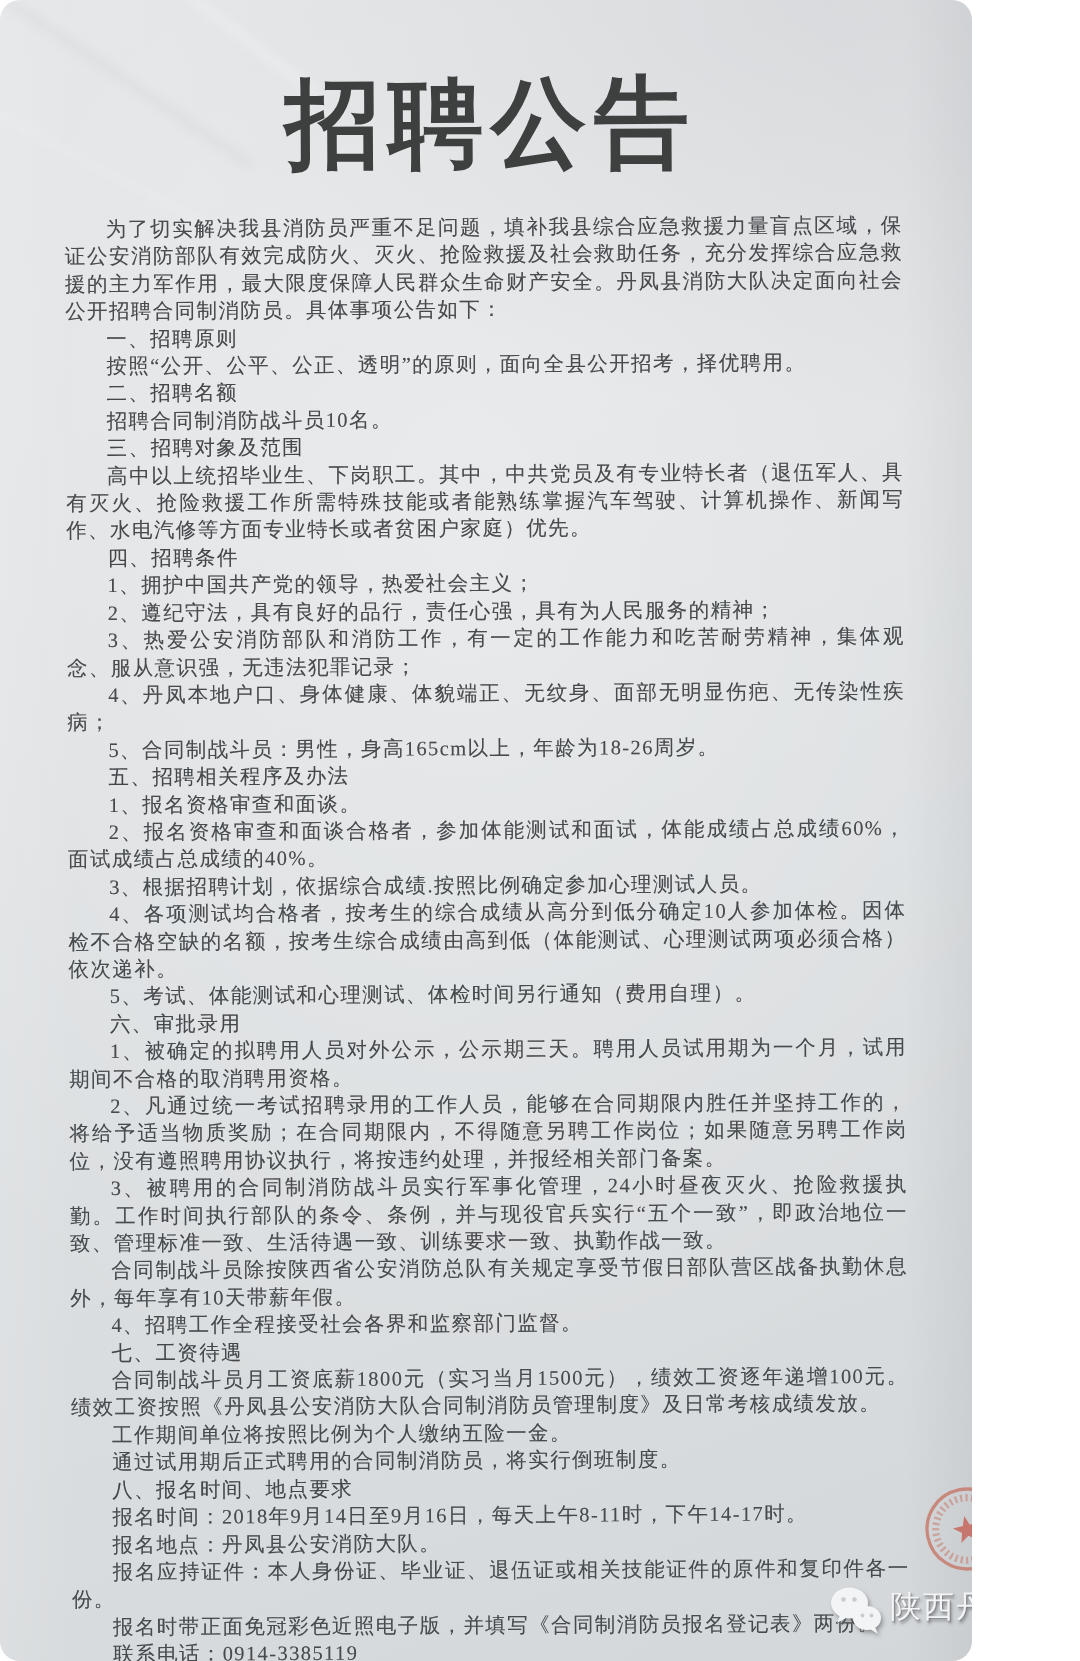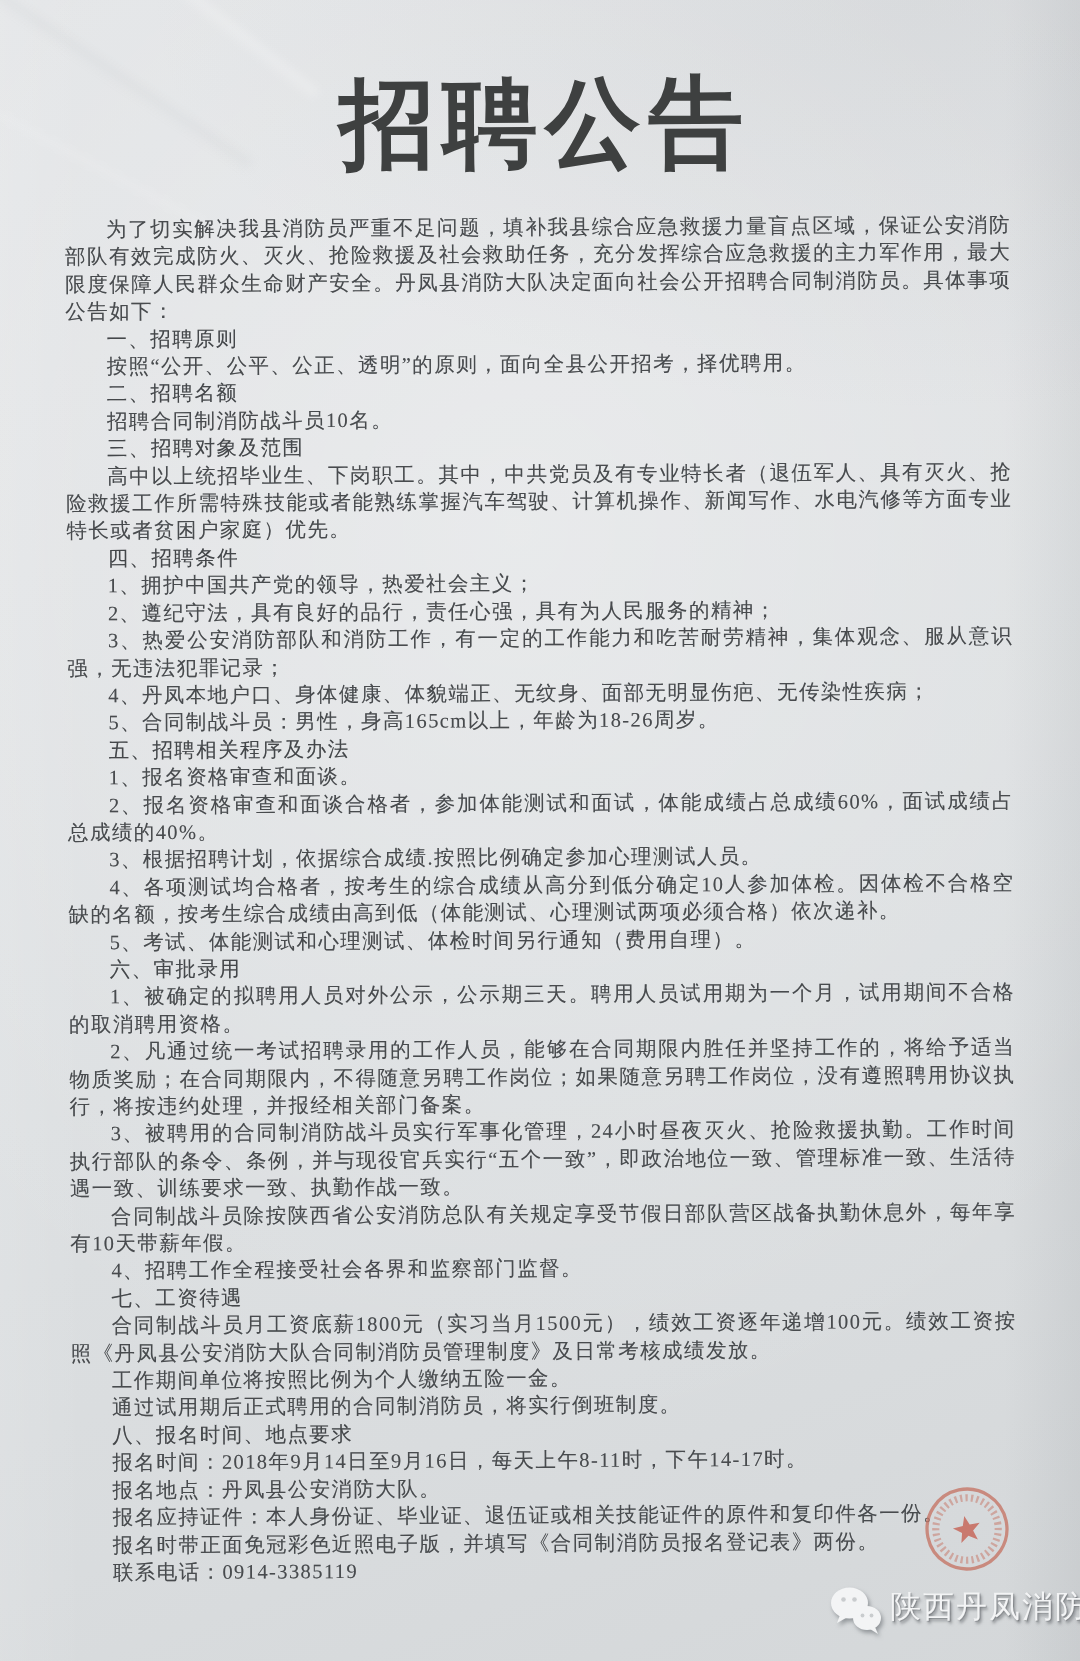"招聘公告" .page { border-radius: none -> 20px; width: 1080px -> 972px }
